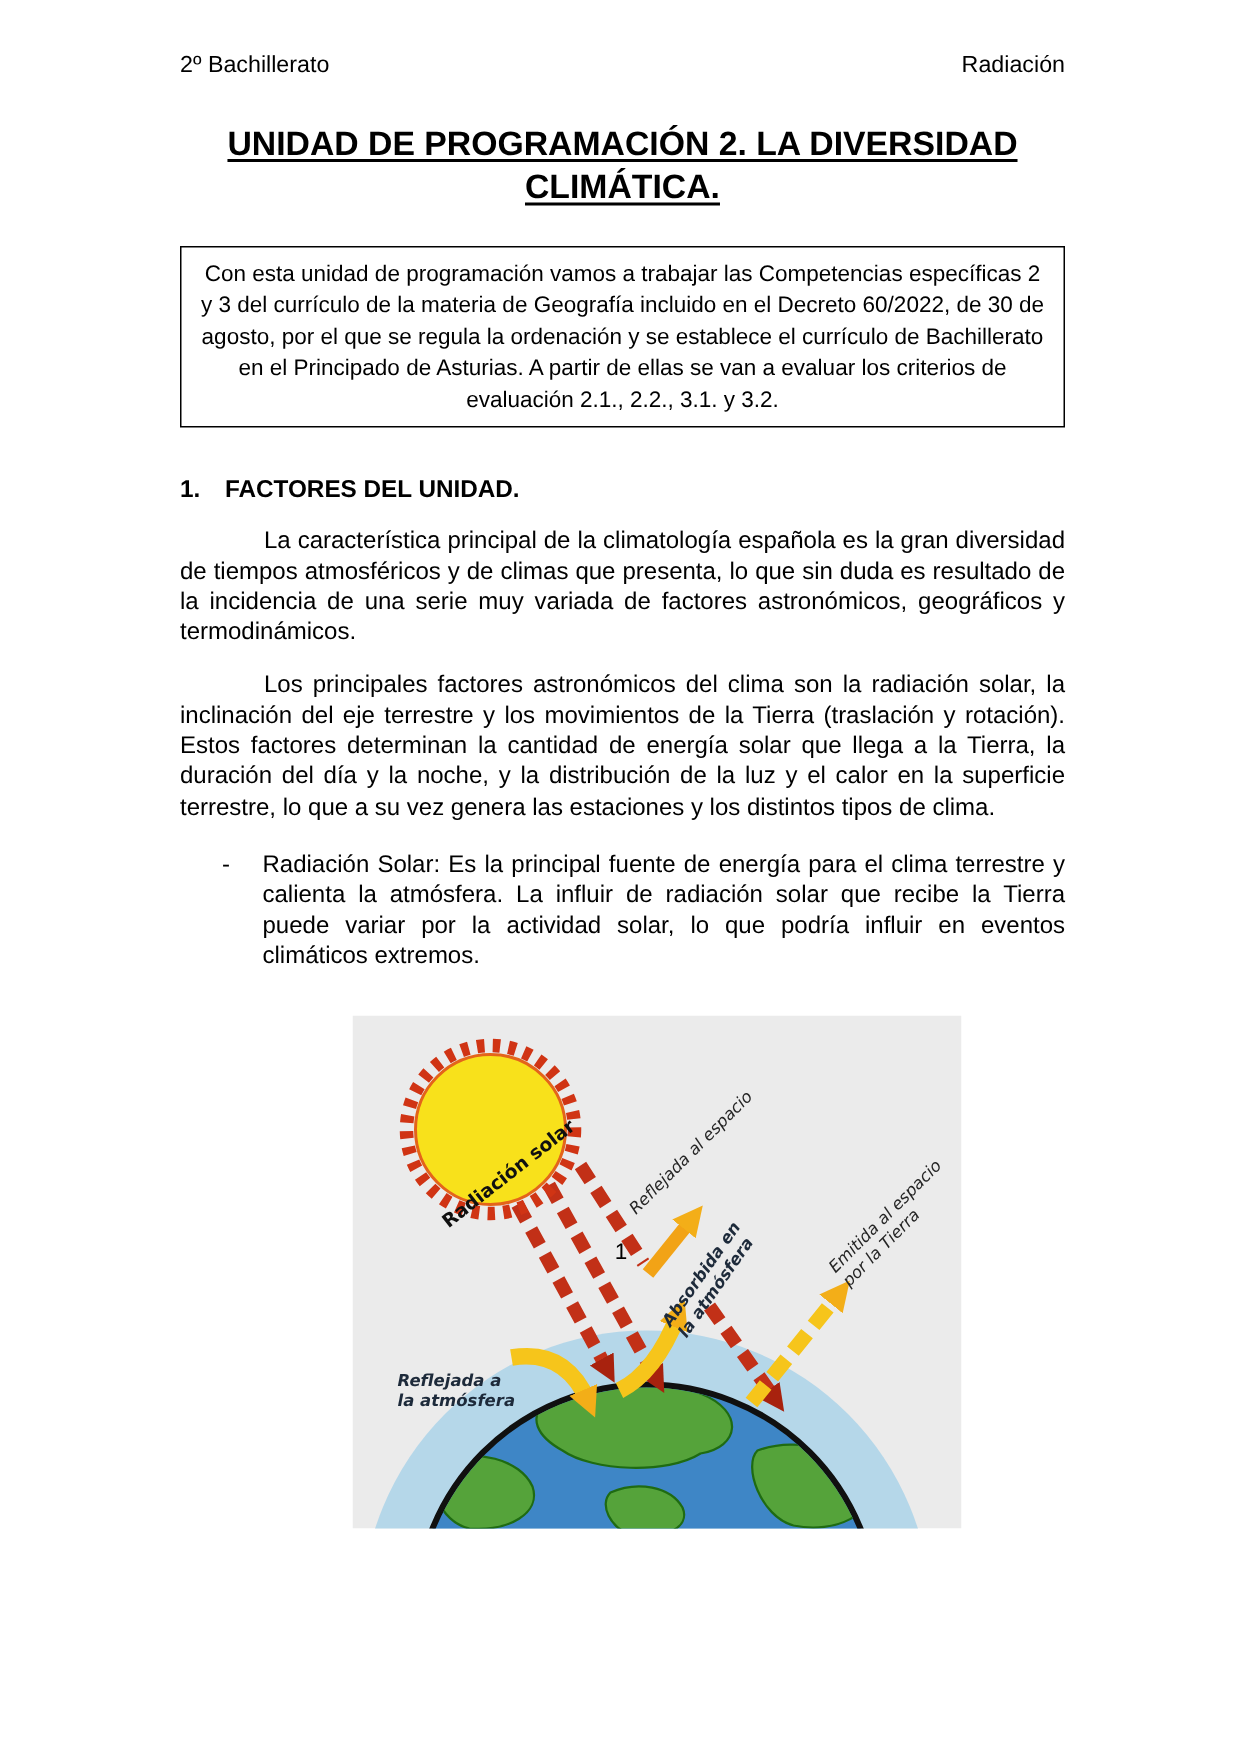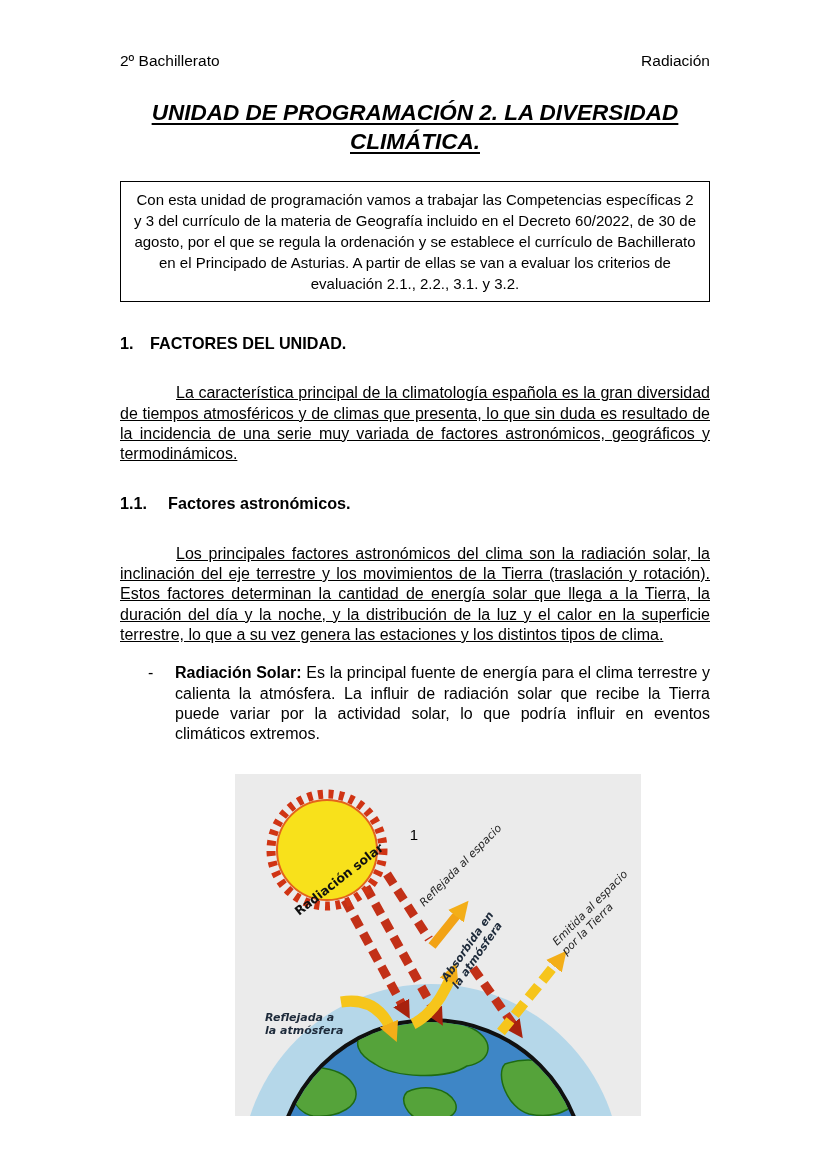"2º Bachillerato" .page { padding: 52px 118px 0 120px -> 35px 118px 0 120px }
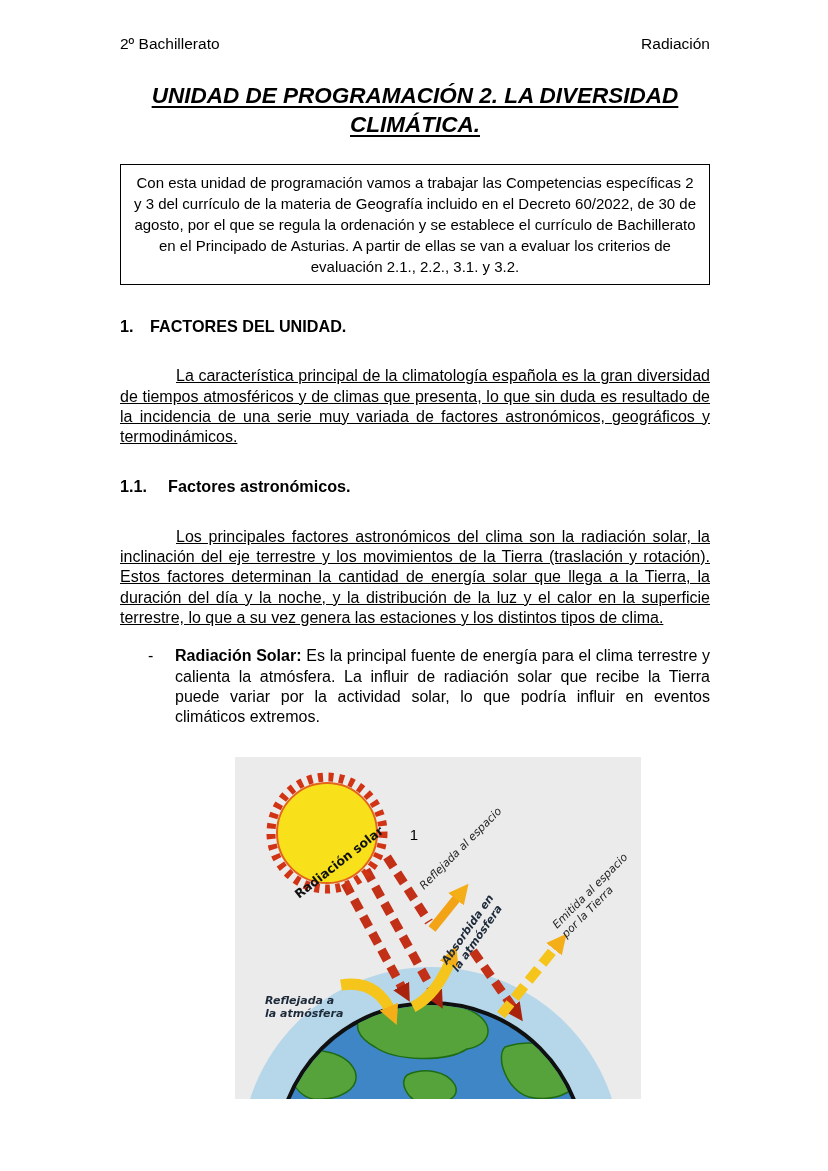"UNIDAD DE PROGRAMACIÓN 2. LA" .doc-title { font-style: italic -> none }
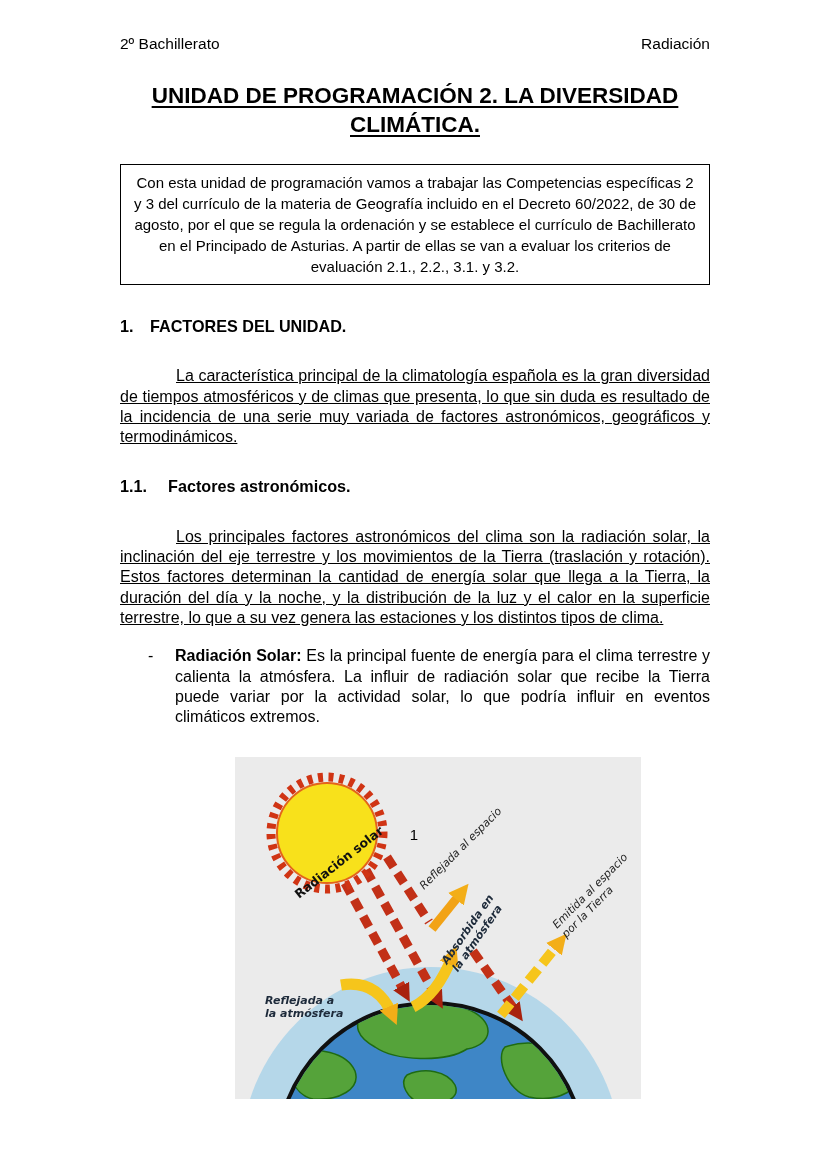"La característica principal de la" .body-par { margin: 30px 0 0 0 -> 15px 0 0 0; text-decoration: underline -> none }
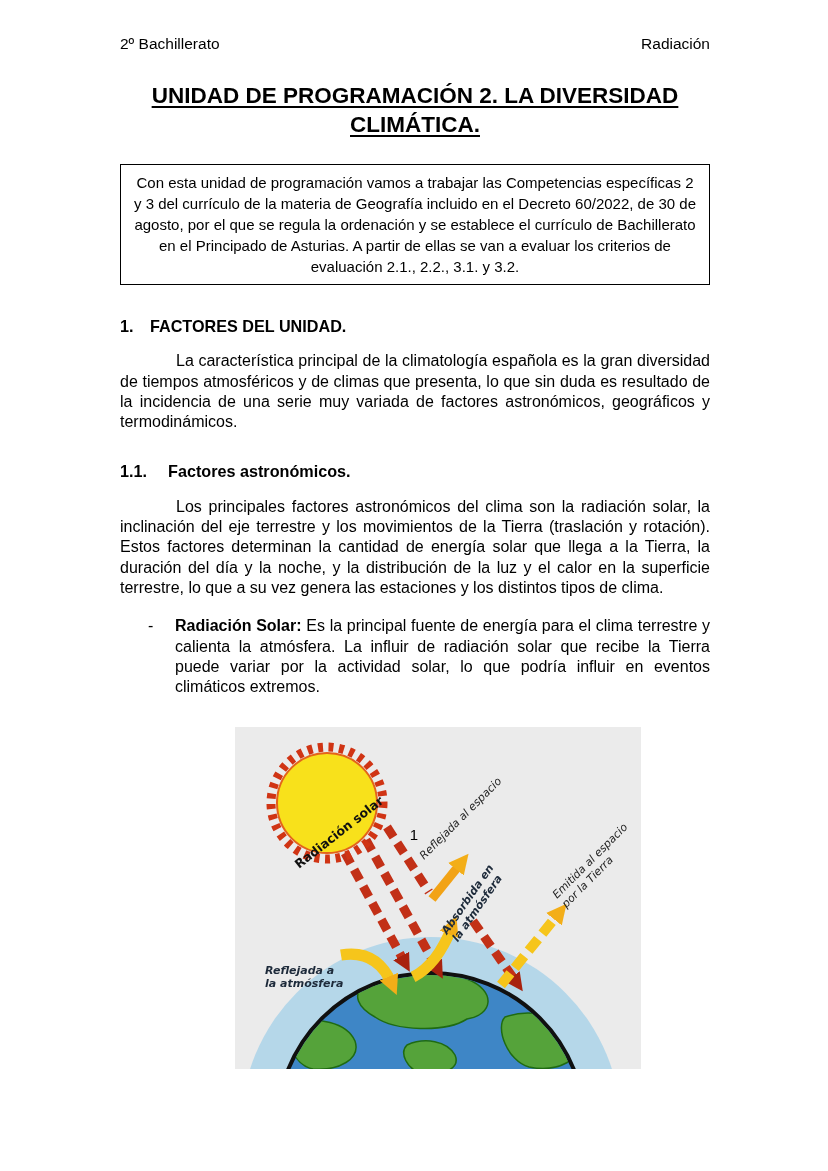"1.1." h3.sec11 { html: <h3> <span>1.1.</span> <span>Factores astronómicos.</span> </h3> -> none }
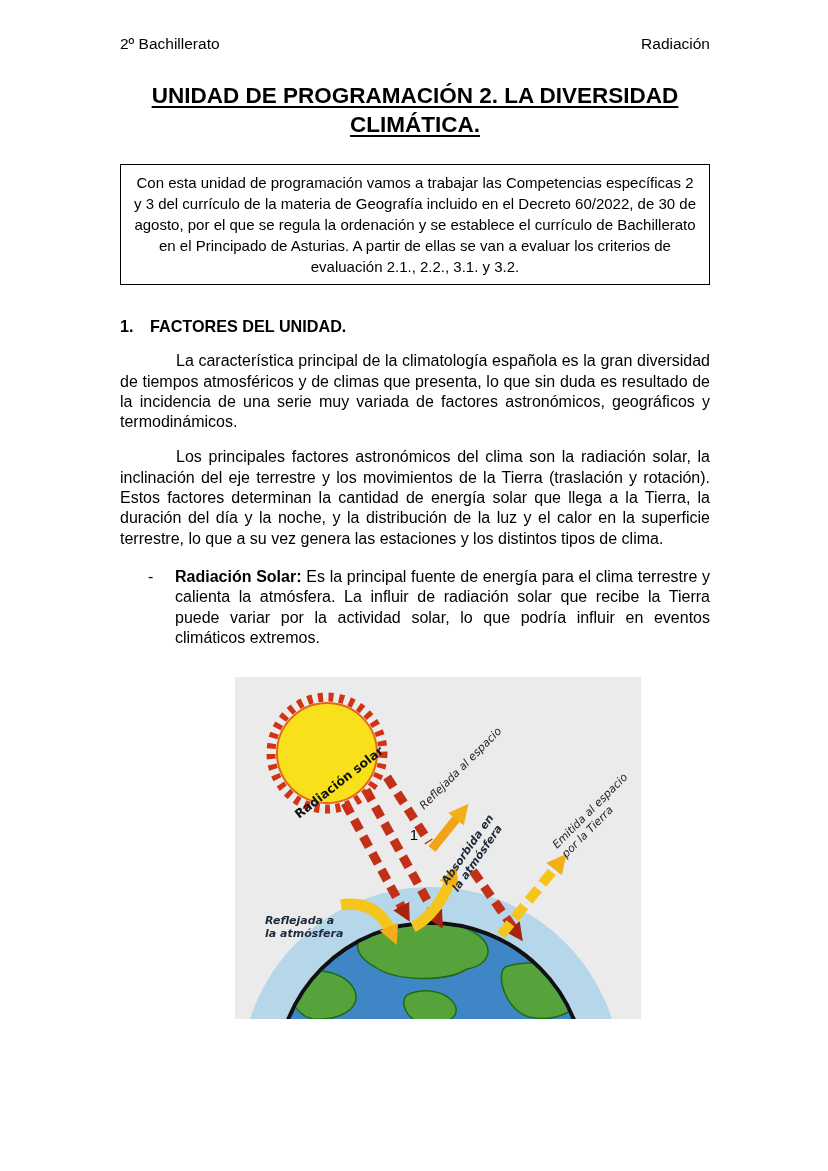"Radiación Solar:" .bullet-text b { font-weight: bold -> normal }
